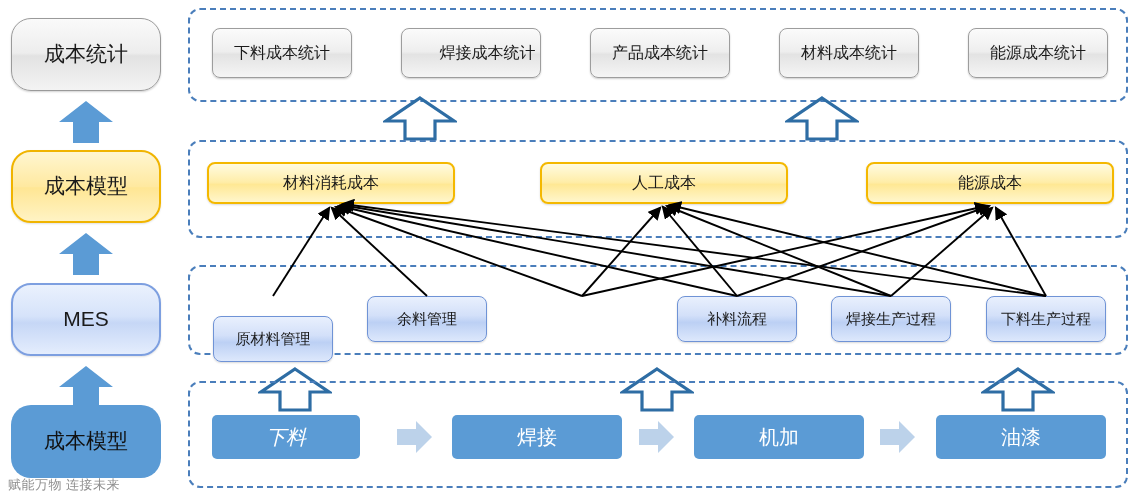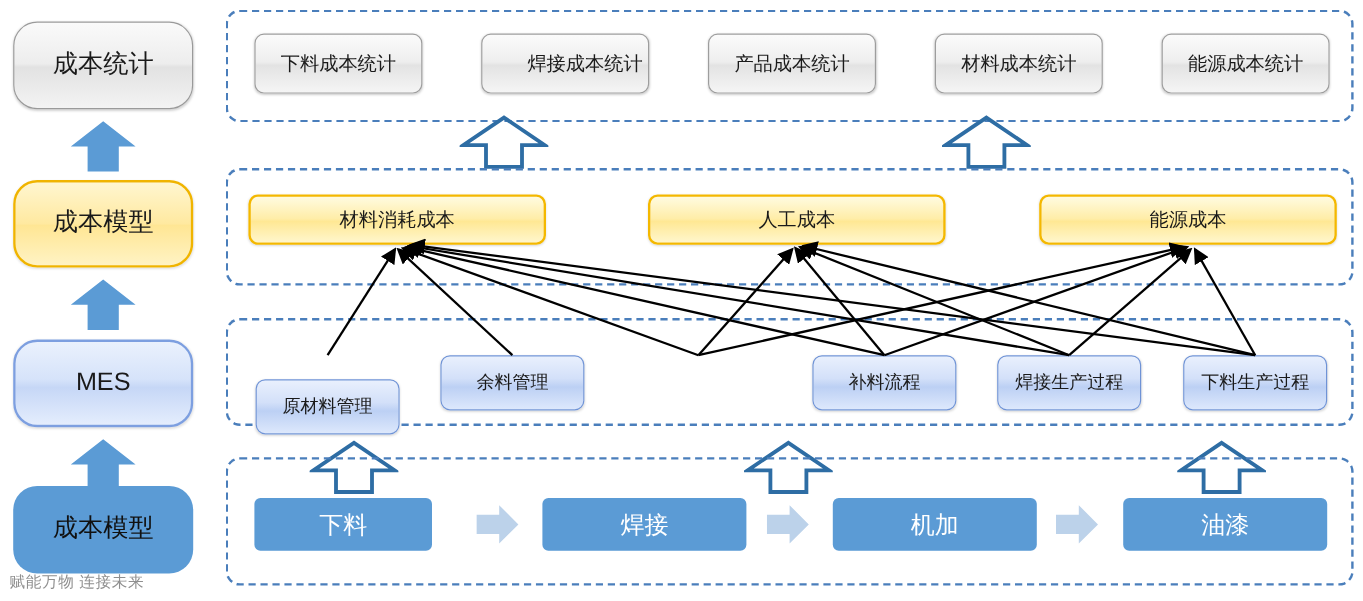"下料" div.abs { font-style: none -> italic }
